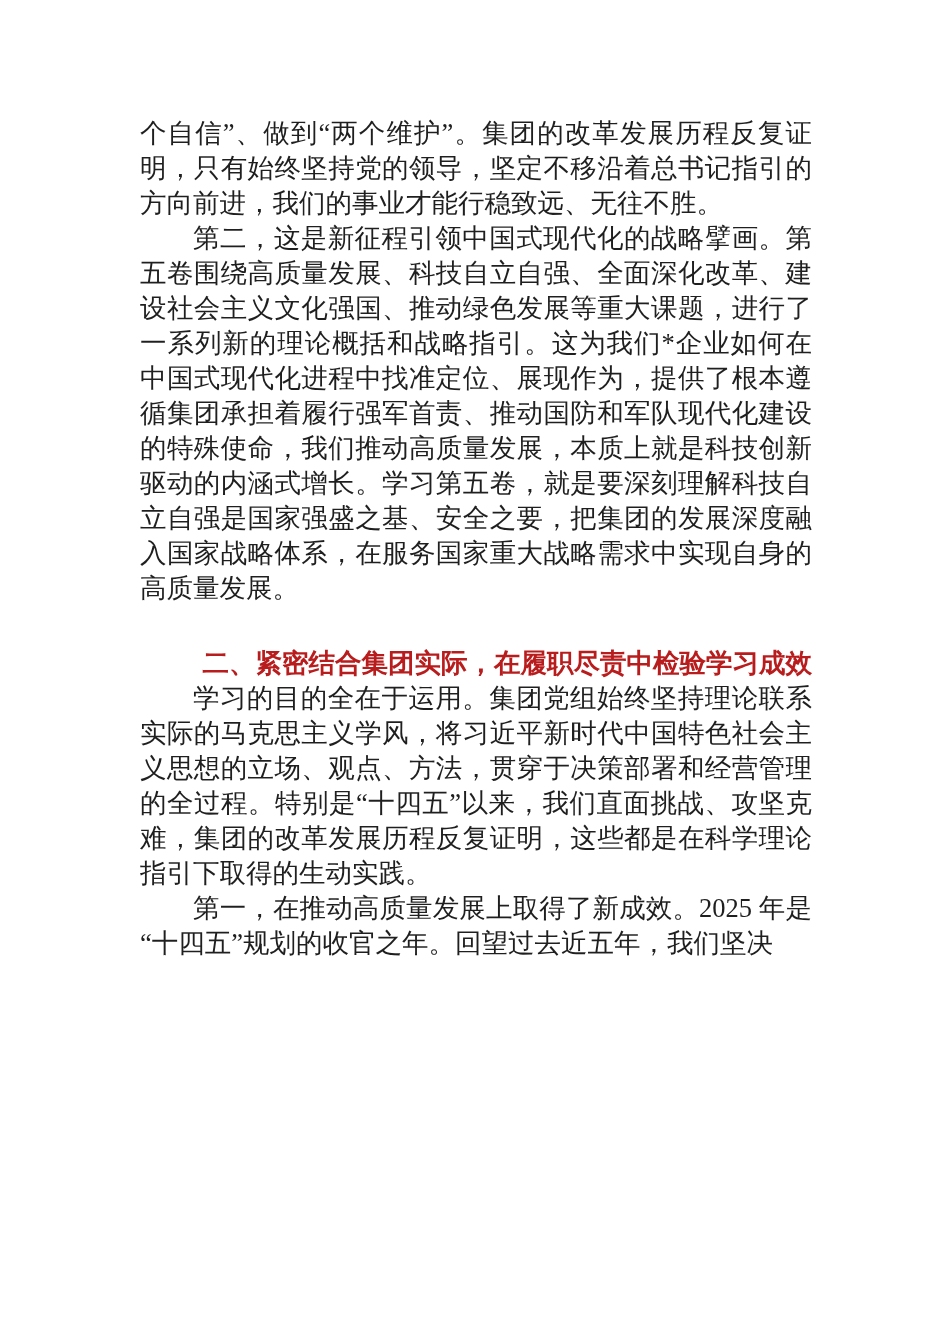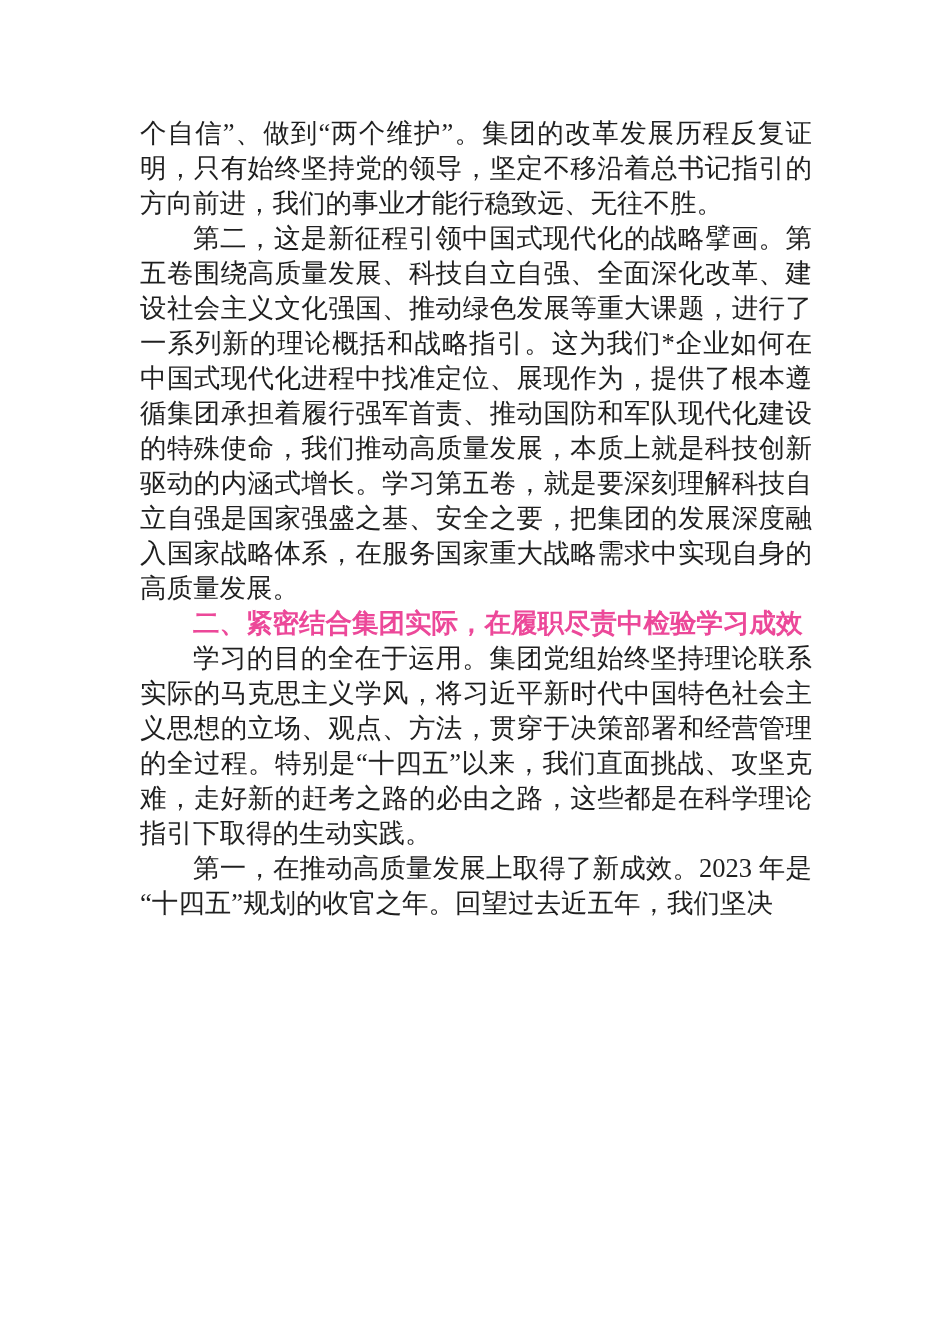"二、紧密结合集团实际，在履职尽责中检验学习成效" .doc-body p.heading { color: #ec4899 -> #b91c1c; margin-top: none -> 40px; text-align: left -> right }
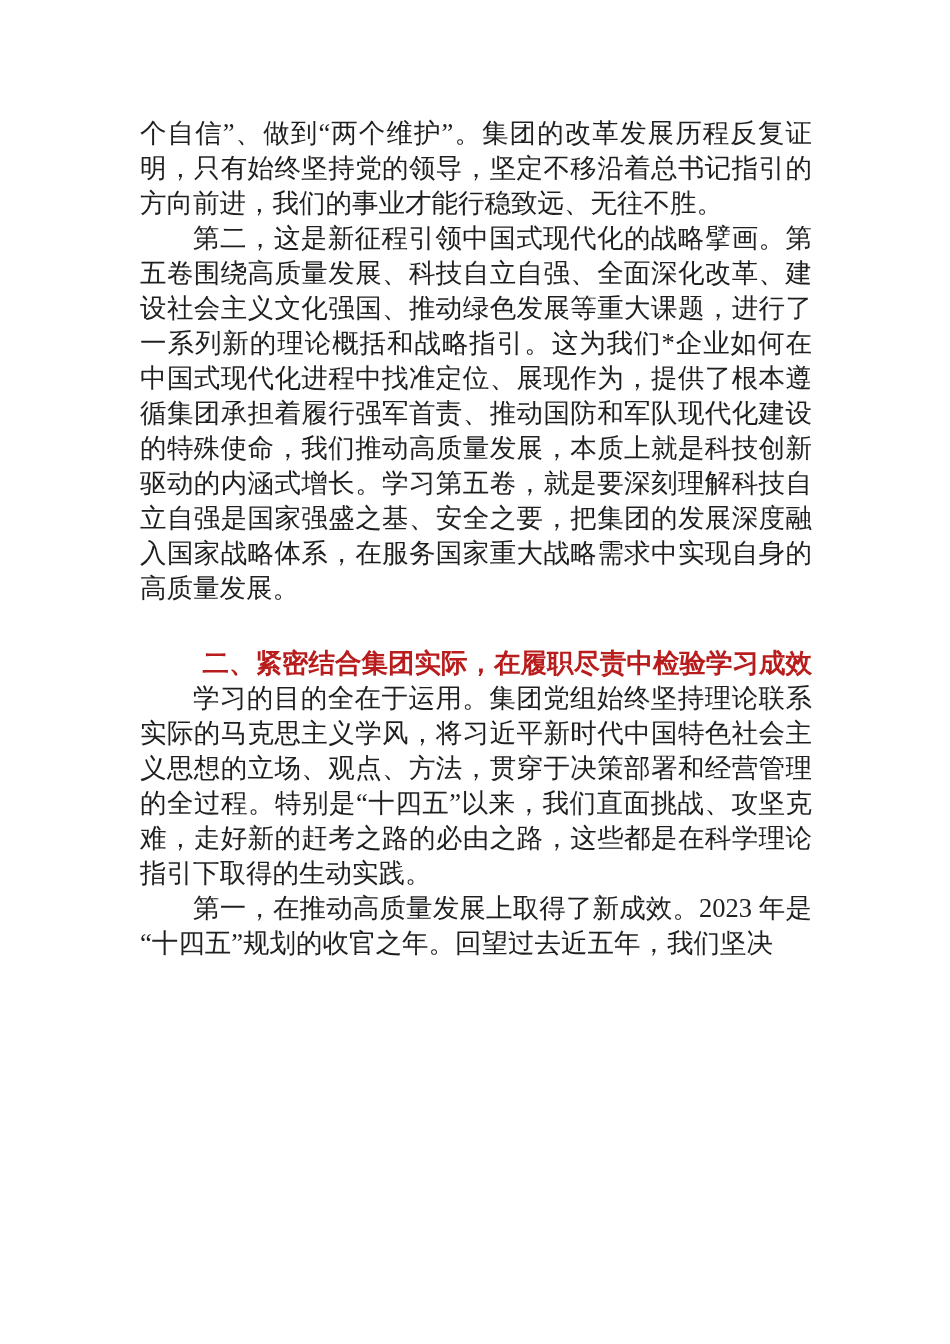"学习的目的全在于运用。集团党组始终坚持理论联系实际的马克思主义学风，将习近平新时" p.body { text: 走好新的赶考之路的必由之路 -> 集团的改革发展历程反复证明 }
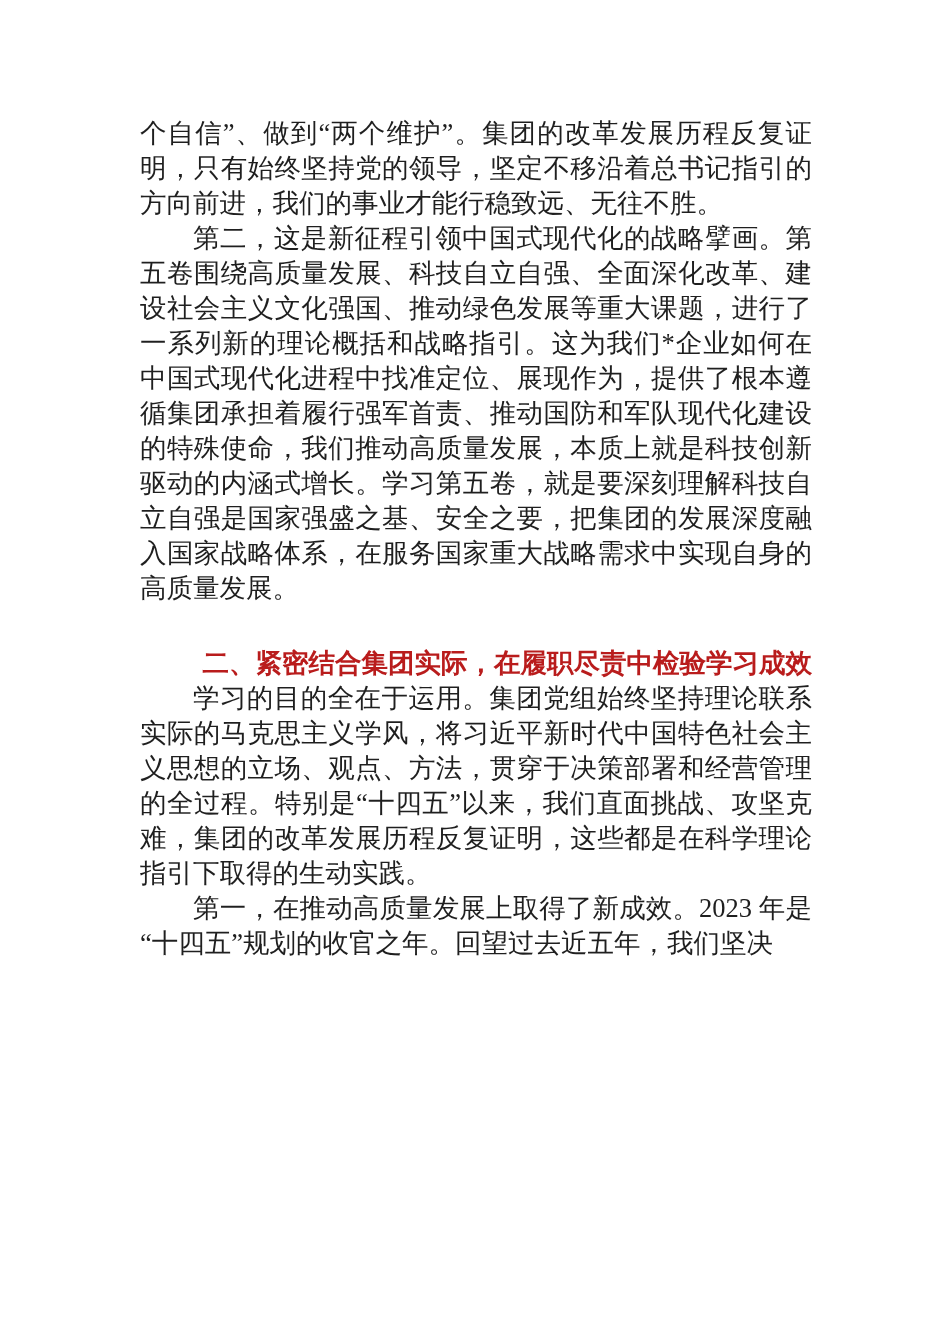"第一，在推动高质量发展上取得了新成效。2023" p.body { text: 2023 -> 2025 }
